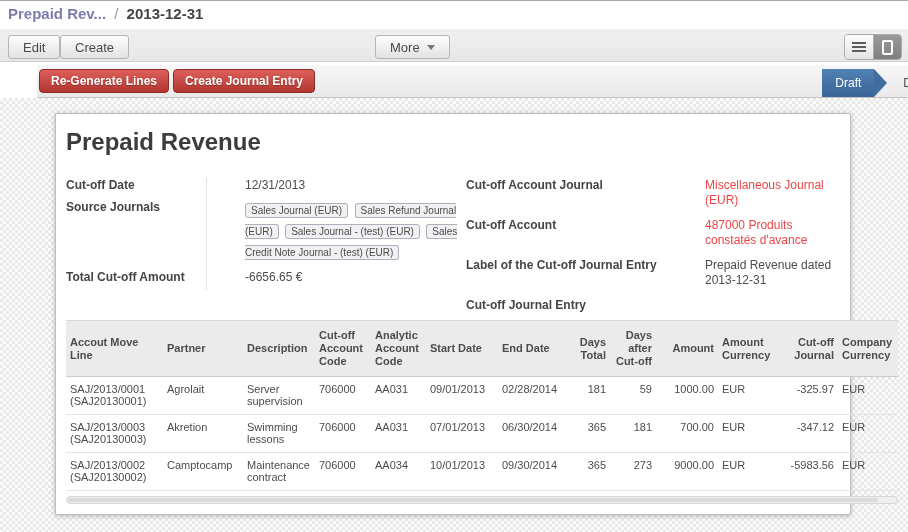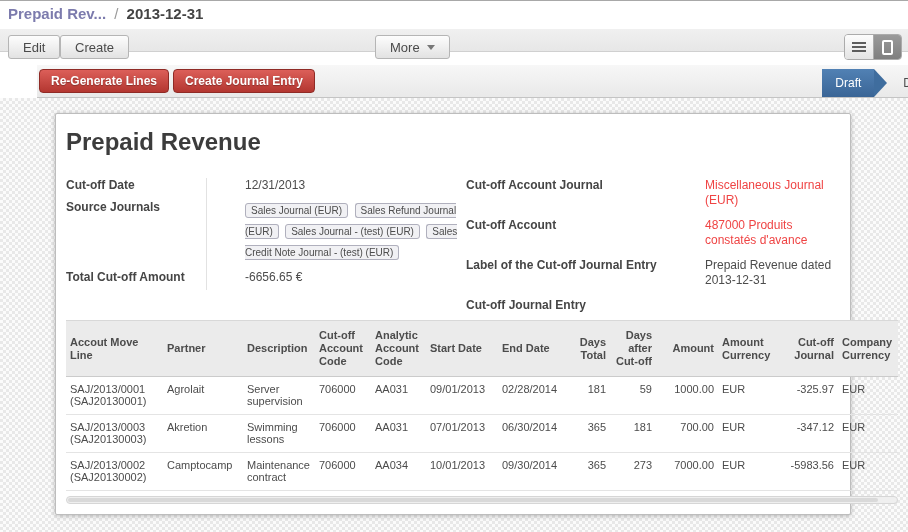"Edit" #toolbar { height: 23px -> 33px }
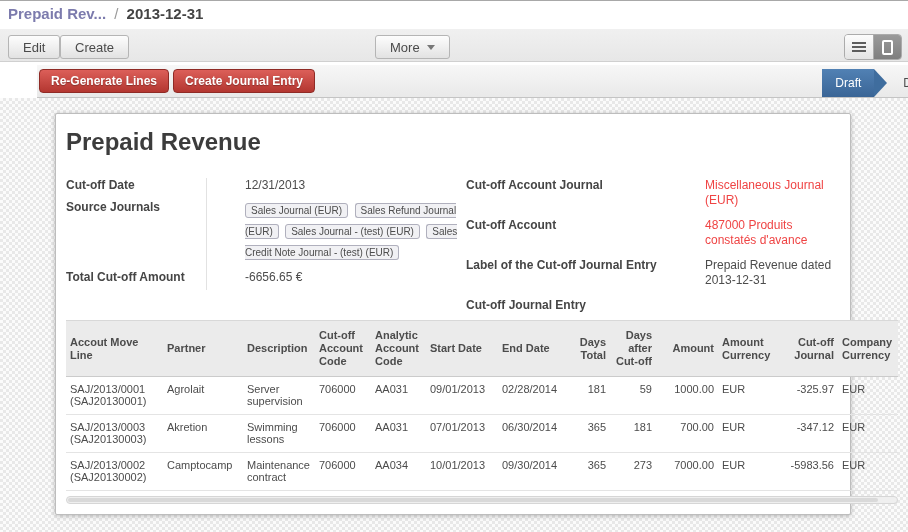"7000.00" td.num { text: 7000.00 -> 9000.00 }
